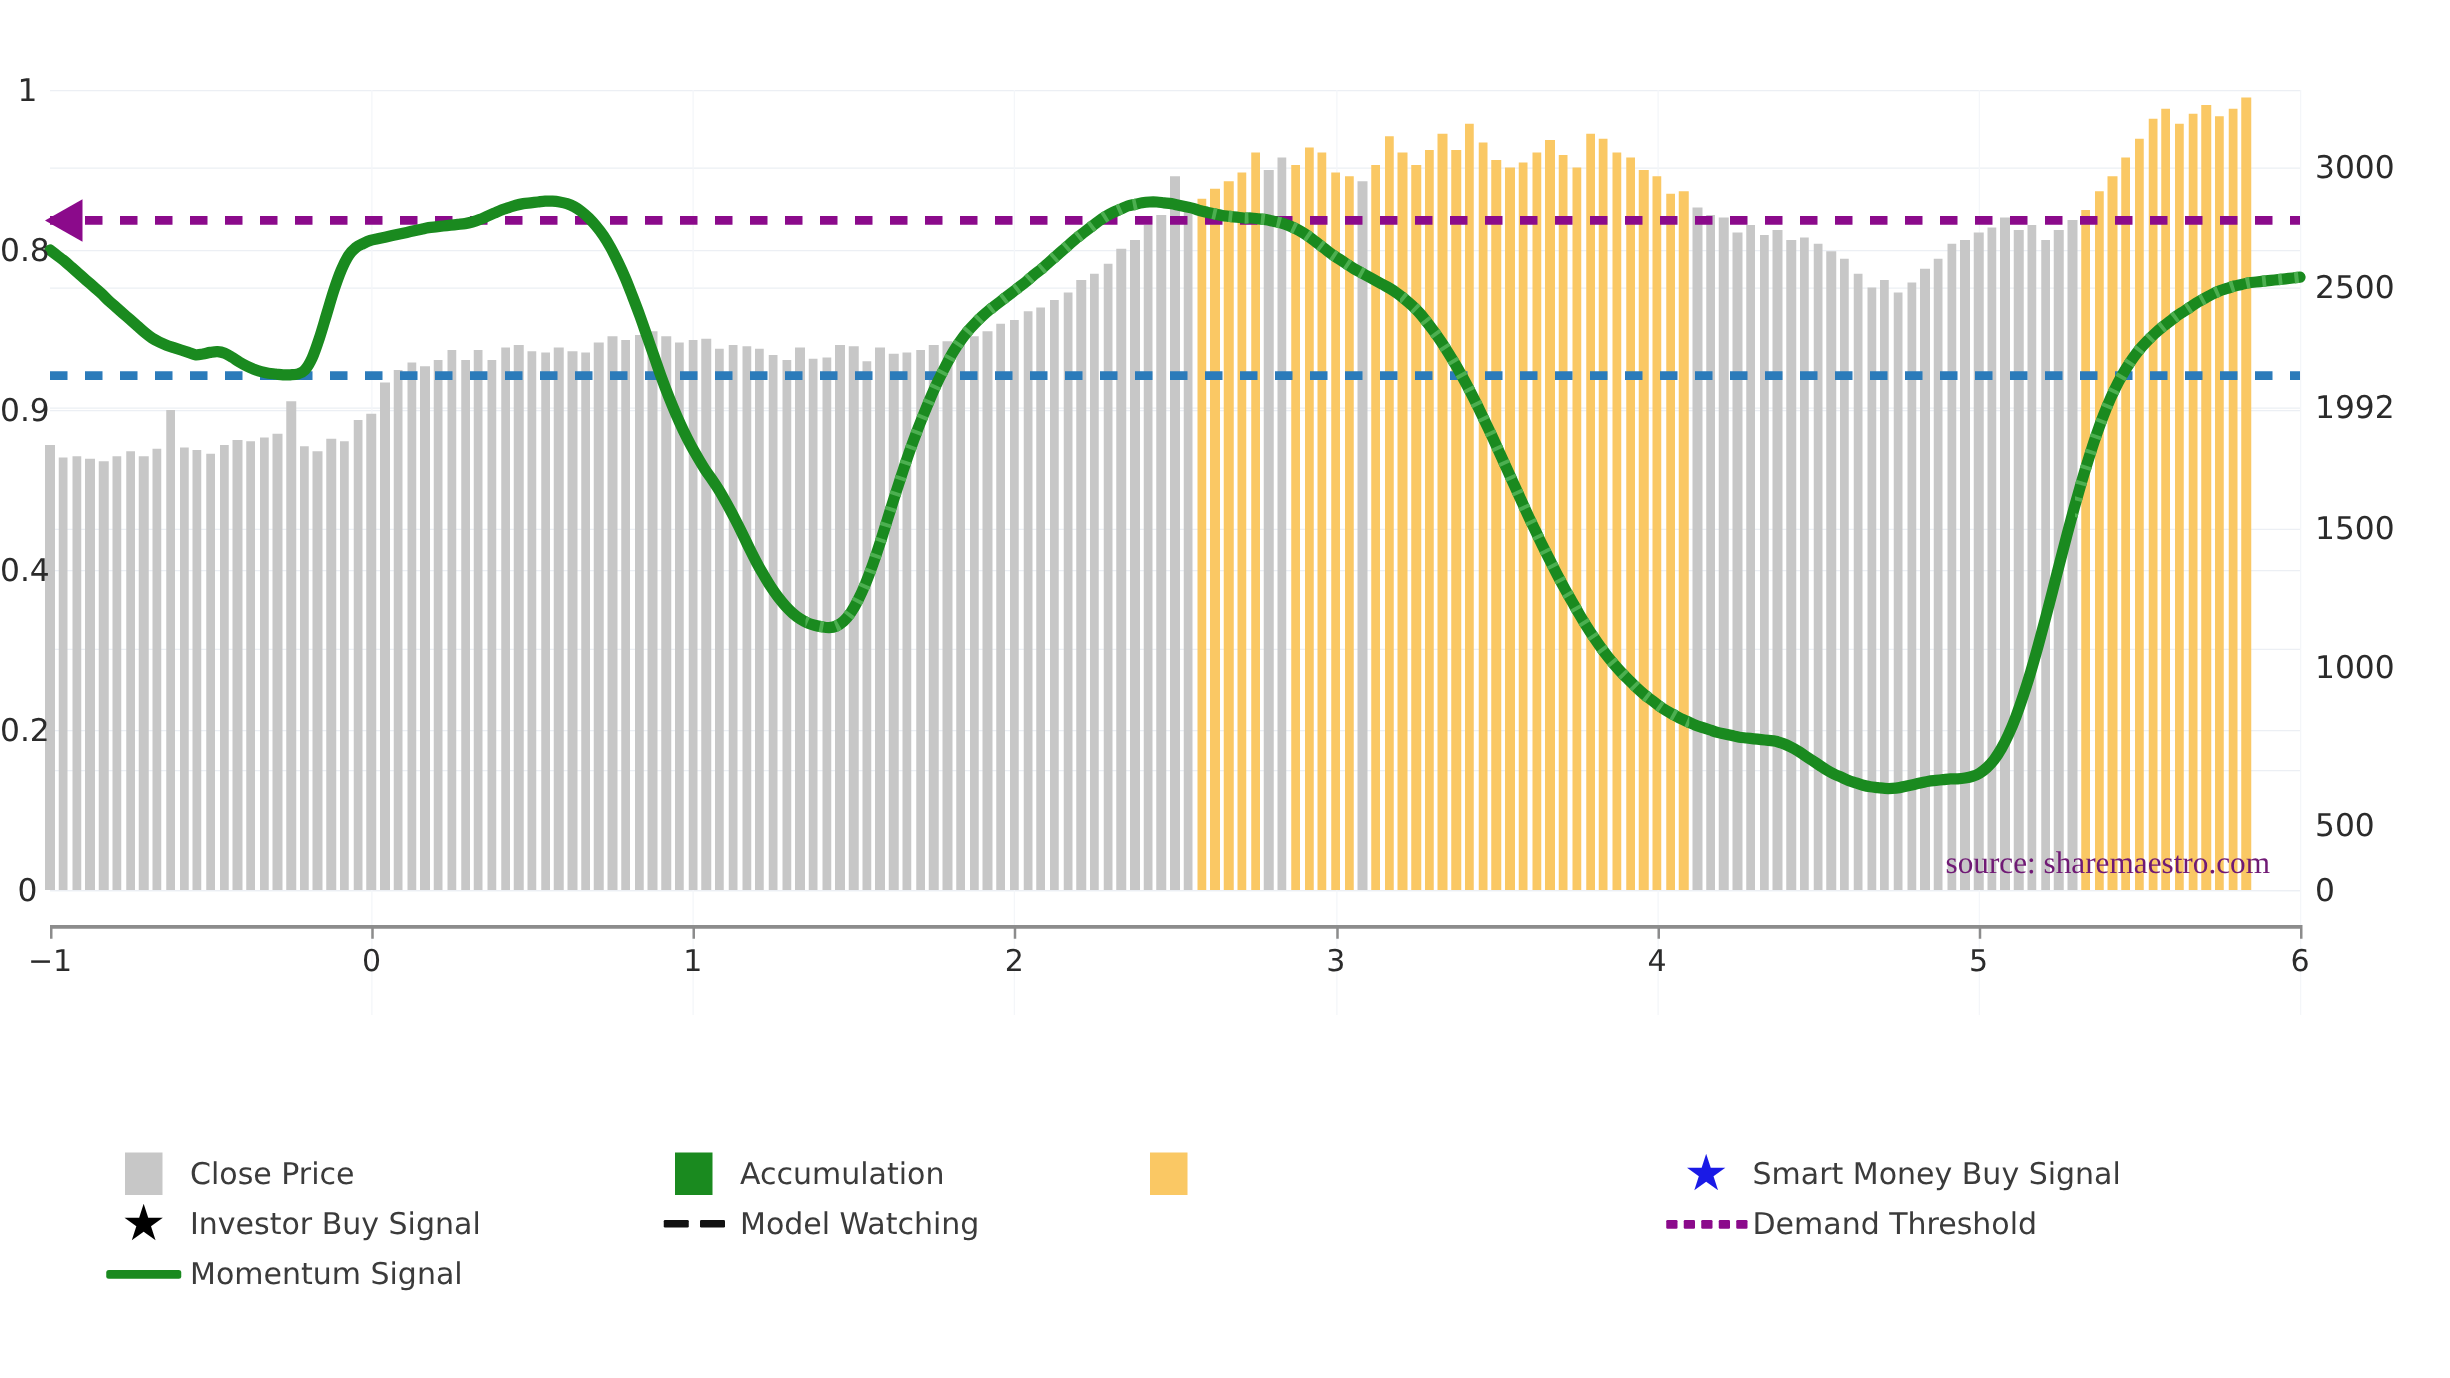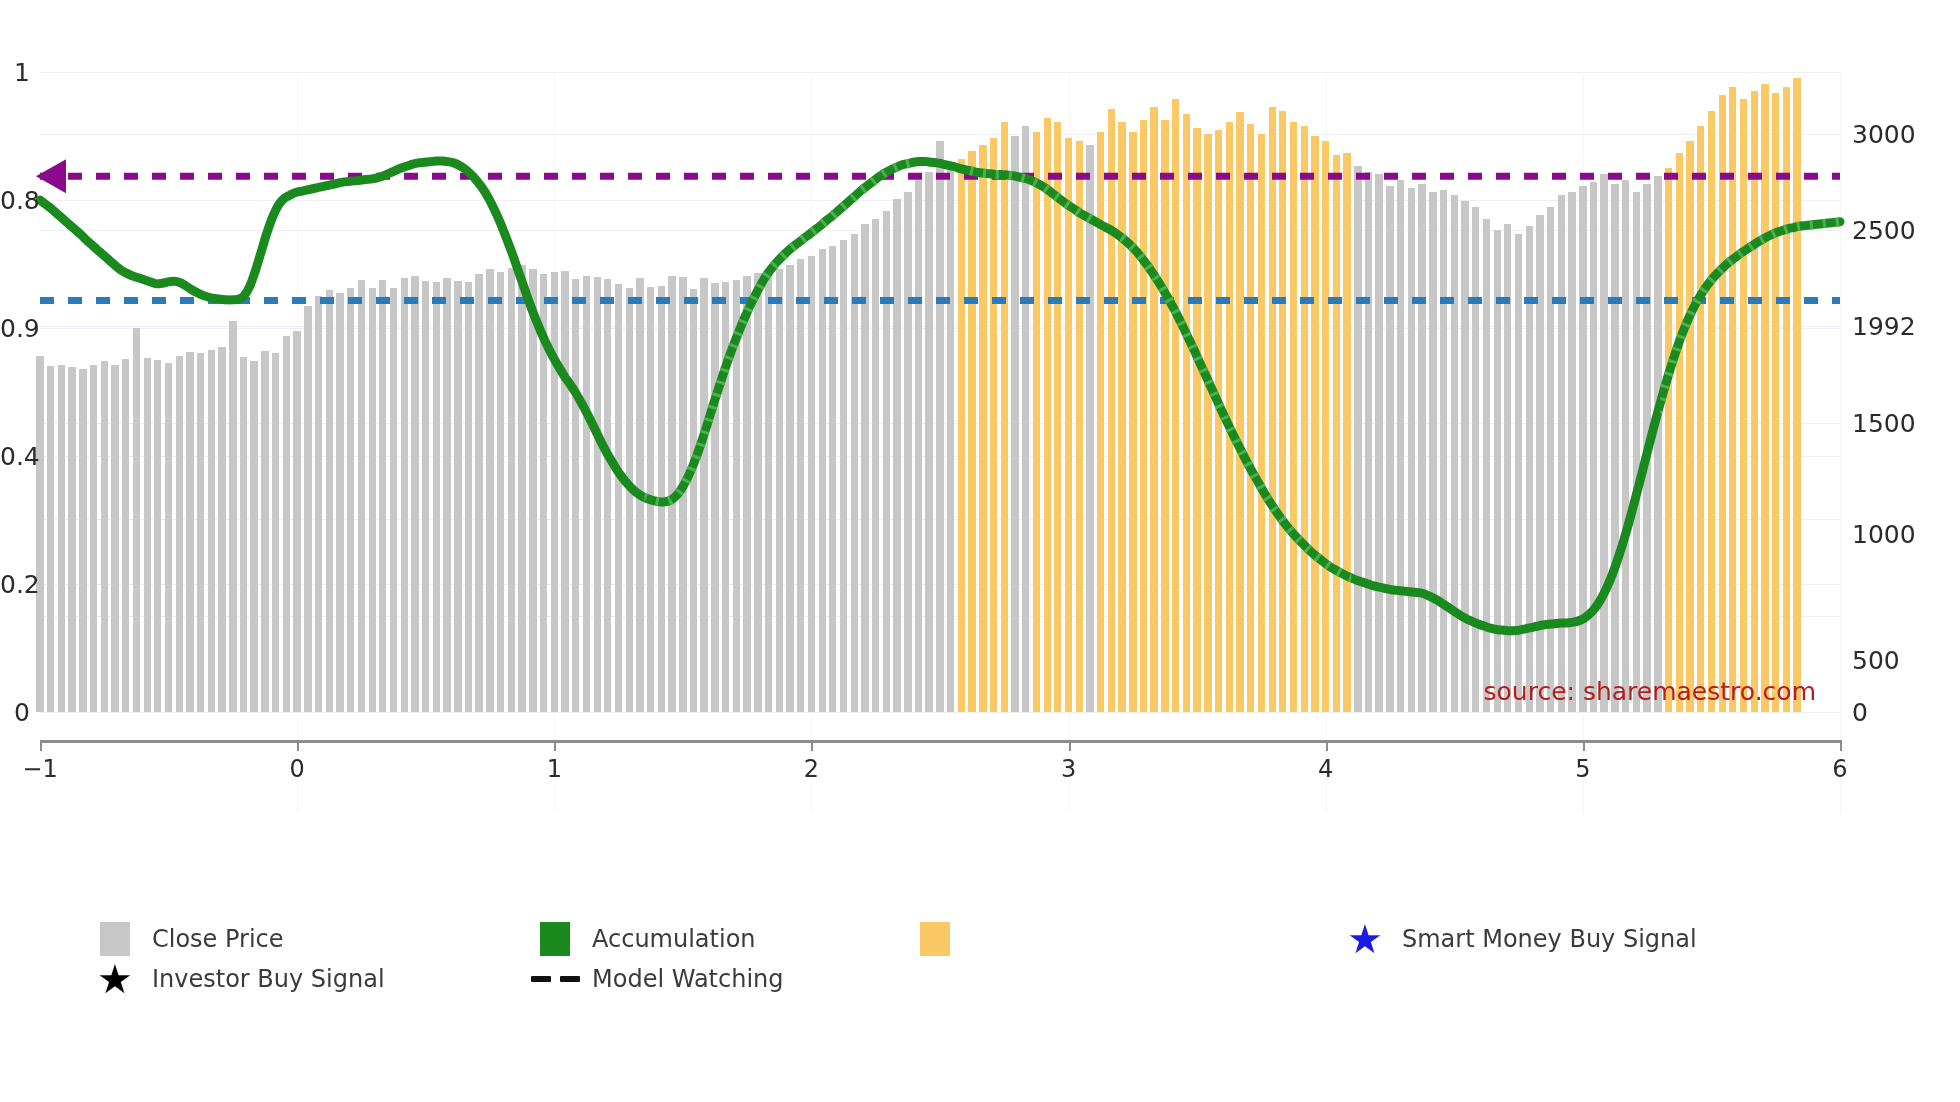"source: sharemaestro.com" .source { color: #b91c1c -> #701a75; font-family: none -> Liberation Serif, serif }
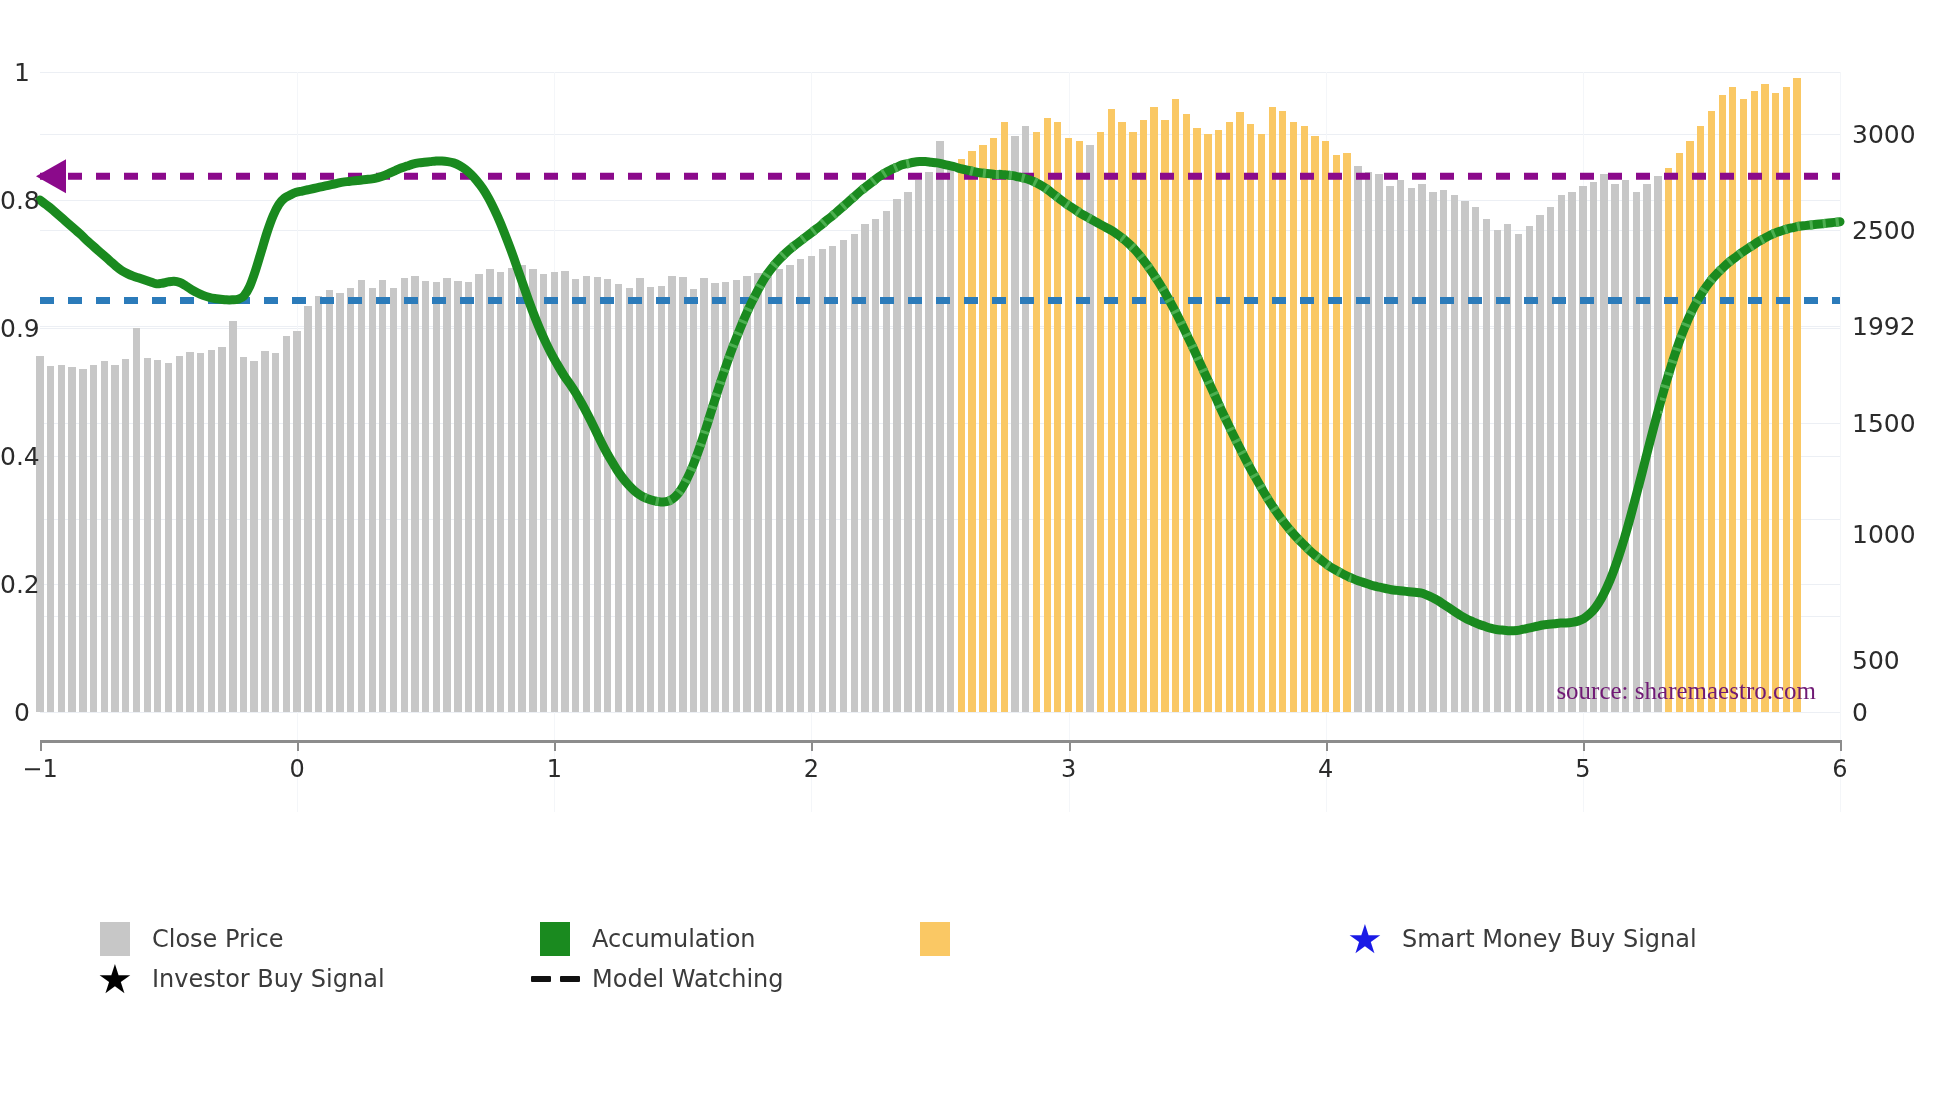"Demand Threshold" div.legend-item { html: none -> <div> <span> <span> <i></i> <i></i> <i></i> <i></i> <i></i> </span> </span> <span>Demand Threshold</span> </div> }
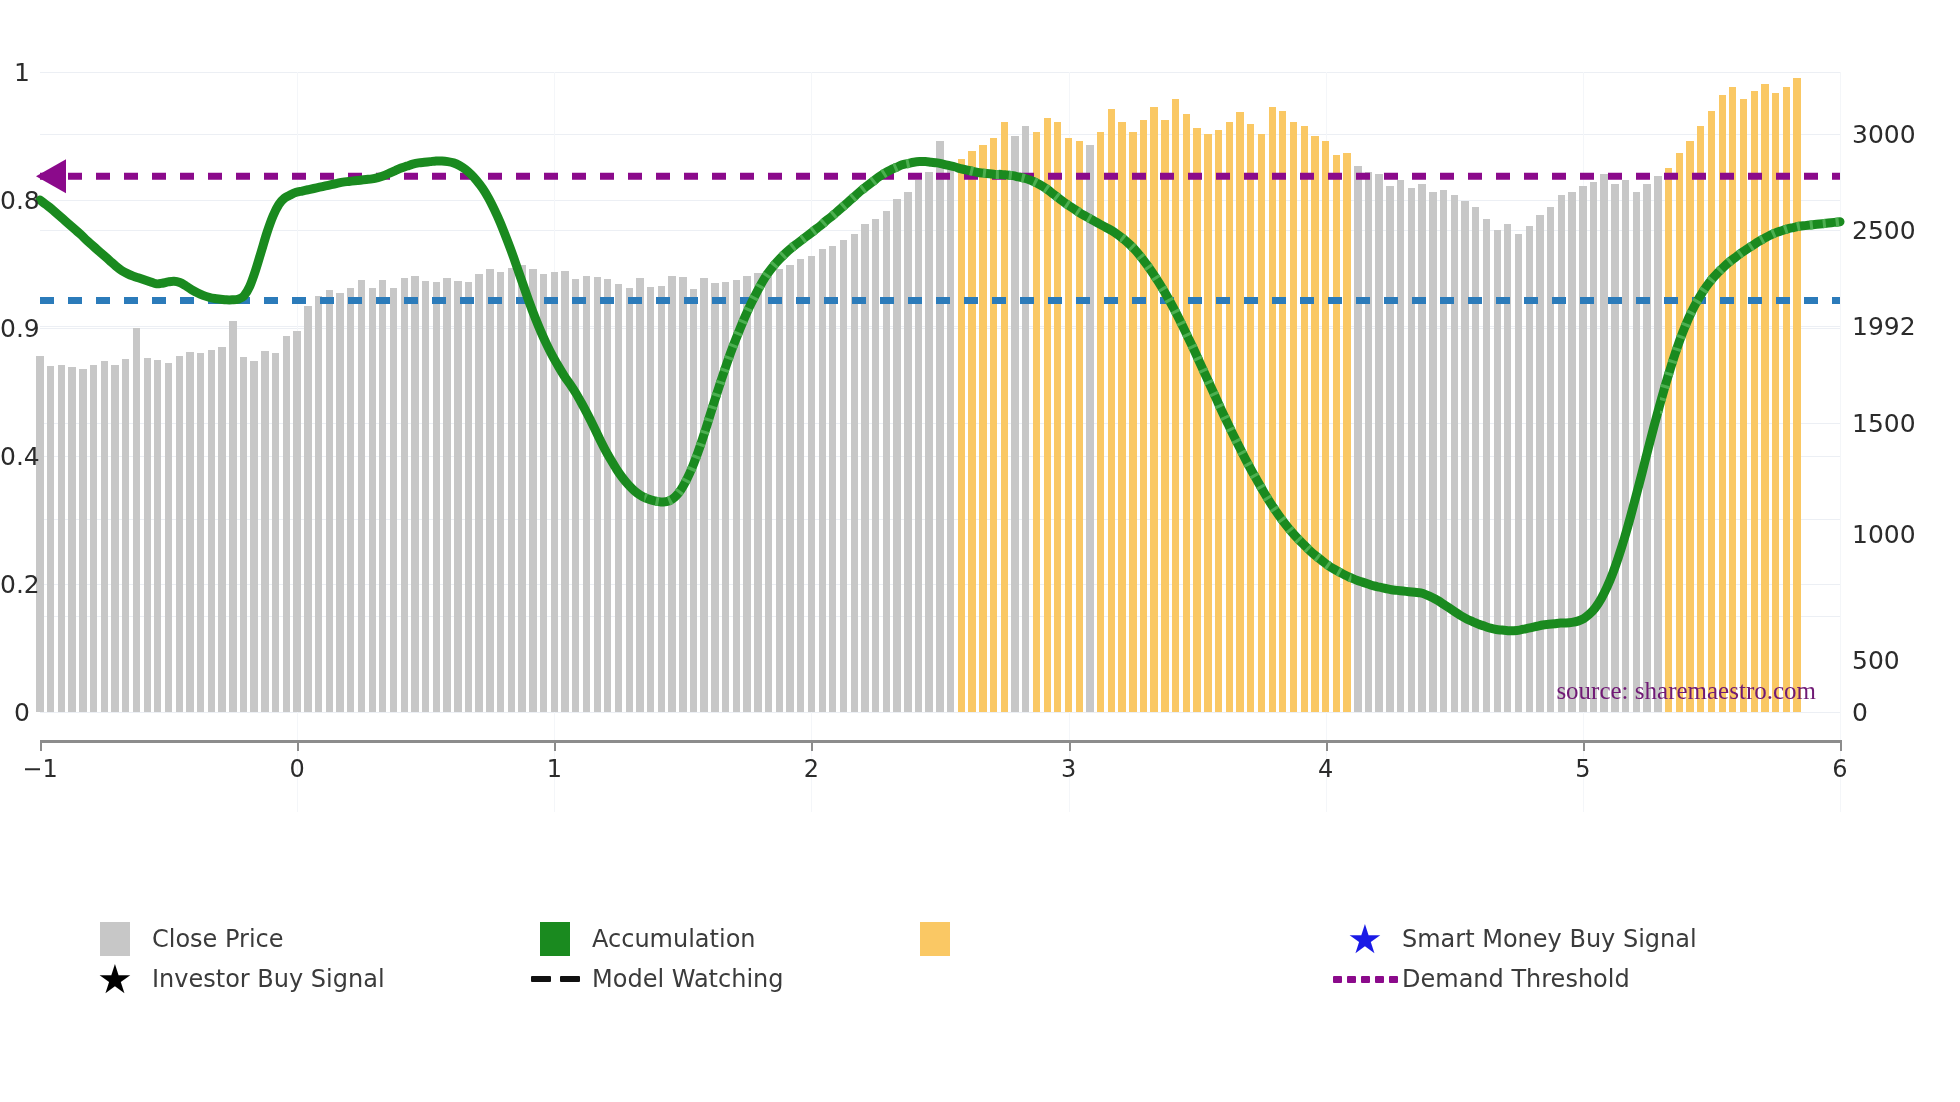"Momentum Signal" div.legend-item { html: none -> <div> <span> <span></span> </span> <span>Momentum Signal</span> </div> }
